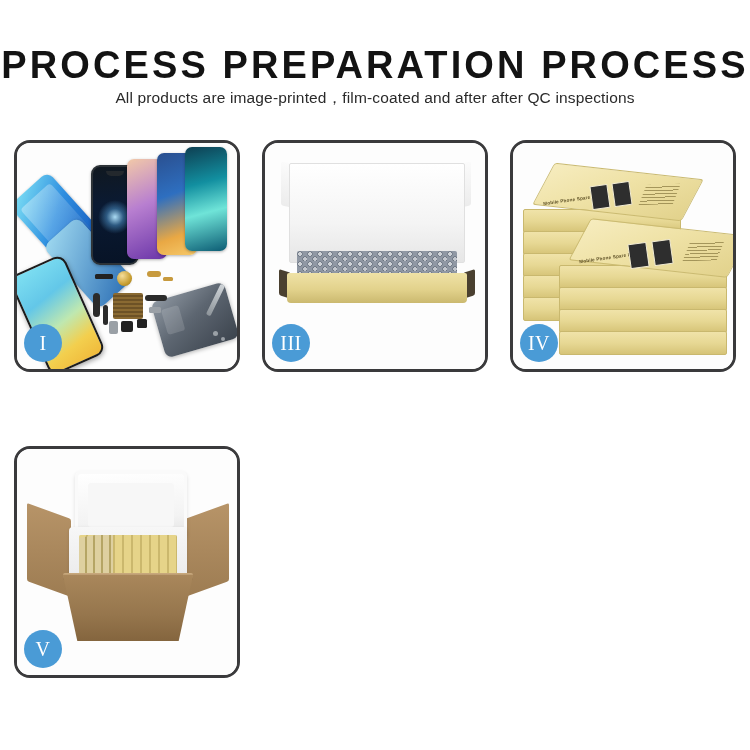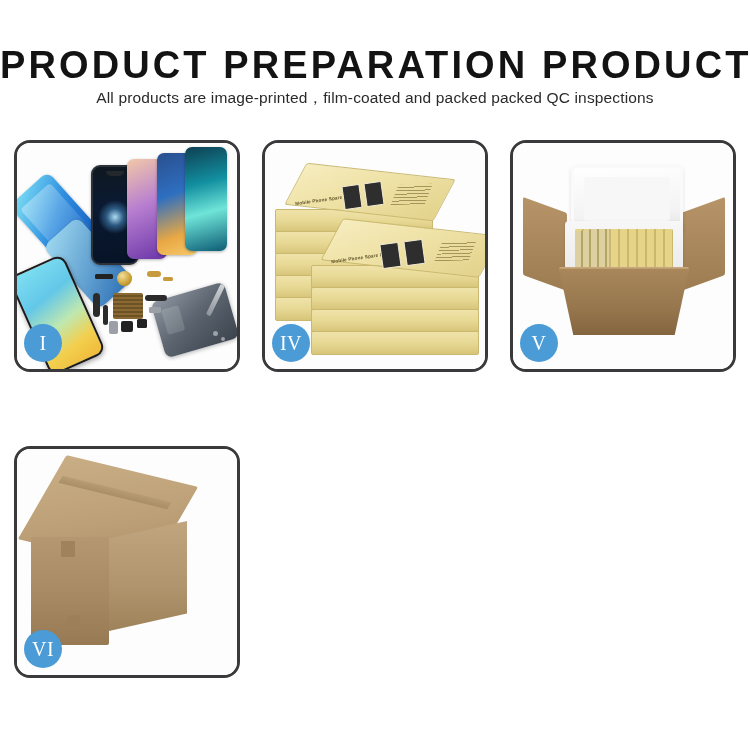"PRODUCT PREPARATION PRODUCT" div.title { text: PRODUCT PREPARATION PRODUCT -> PROCESS PREPARATION PROCESS }
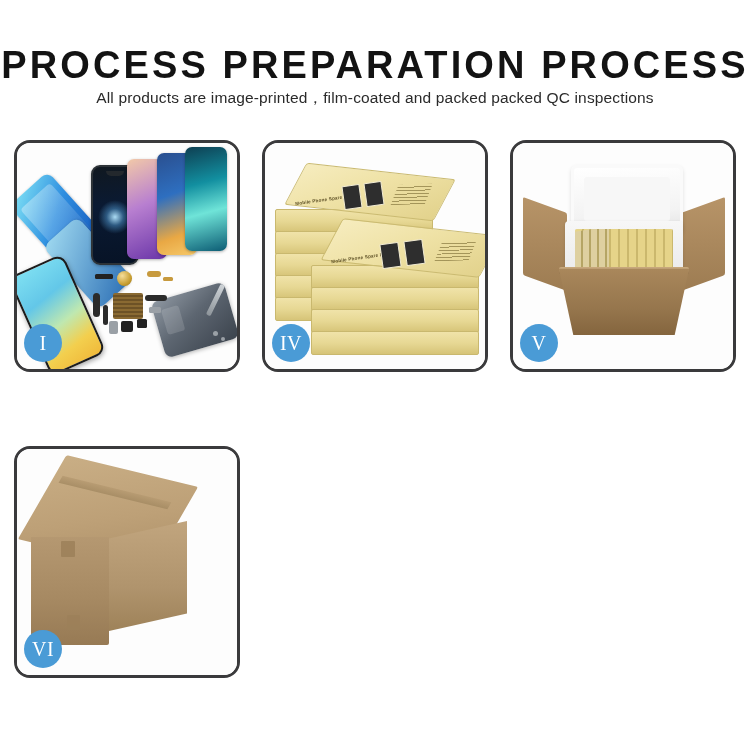"All products are" div.subtitle { text: packed packed -> after after }
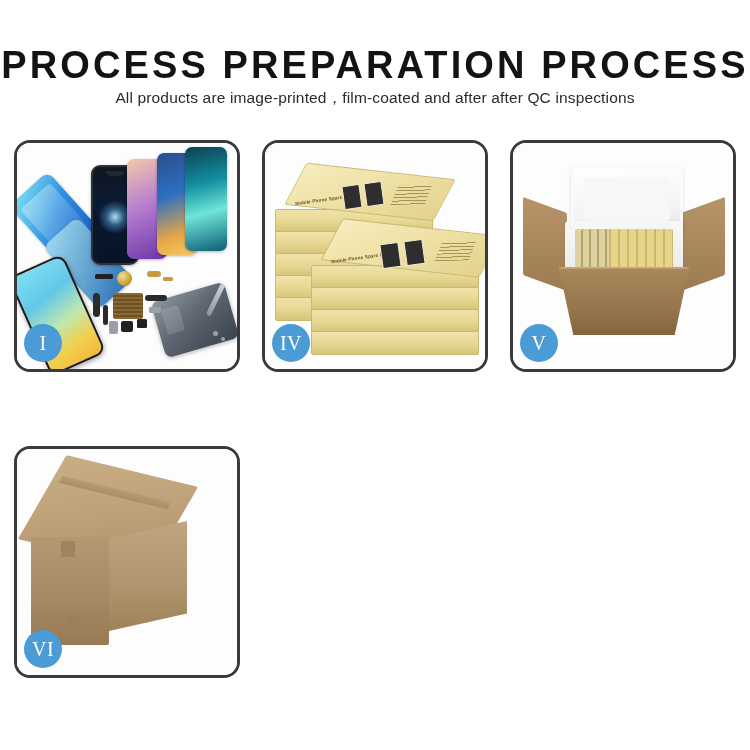"III" div.panel { html: none -> <div> <div> <div></div> <div></div> <div></div> <div></div> <div></div> <div></div> <div></div> </div> <div>III</div> </div> }
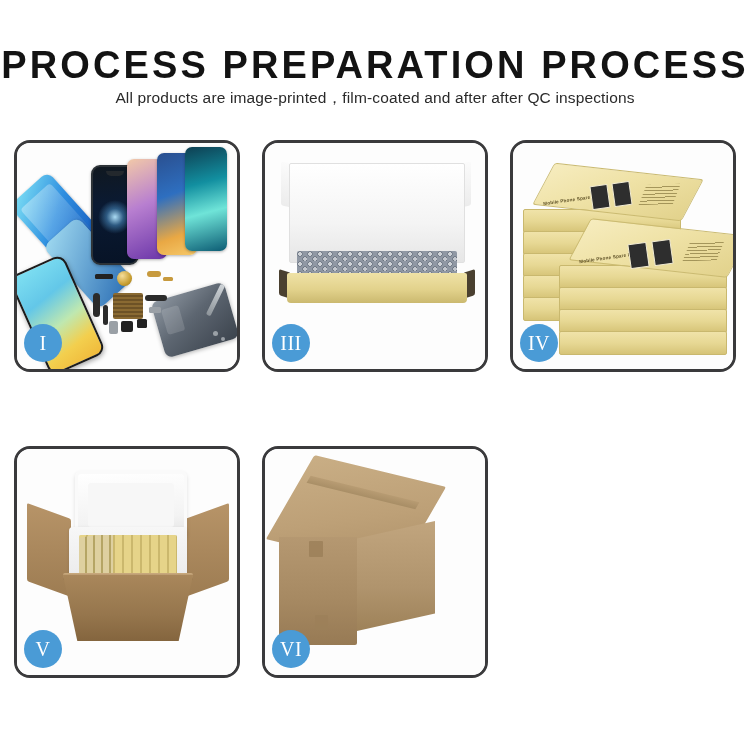"VI" div.panel { html: <div> <div> <div></div> <div></div> <div></div> <div></div> <div></div> <div></div> </div> <div>VI</div> </div> -> none }
